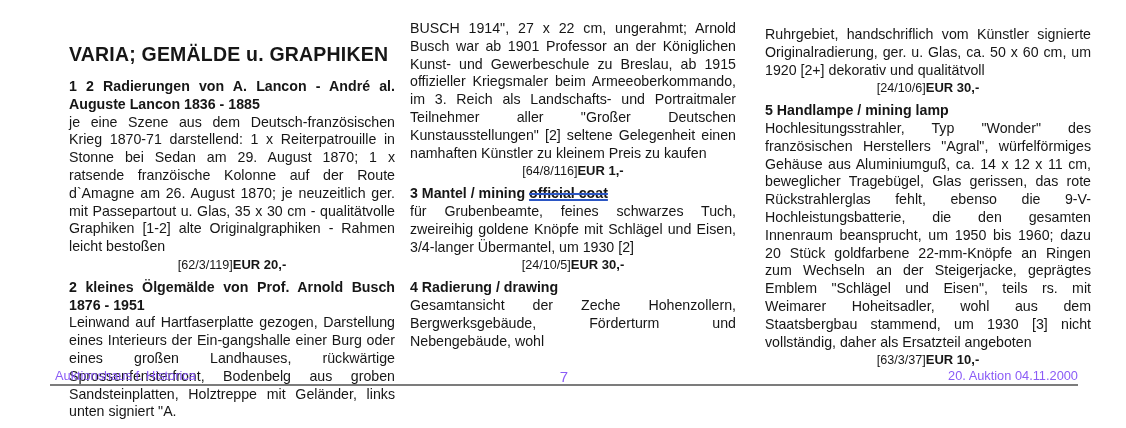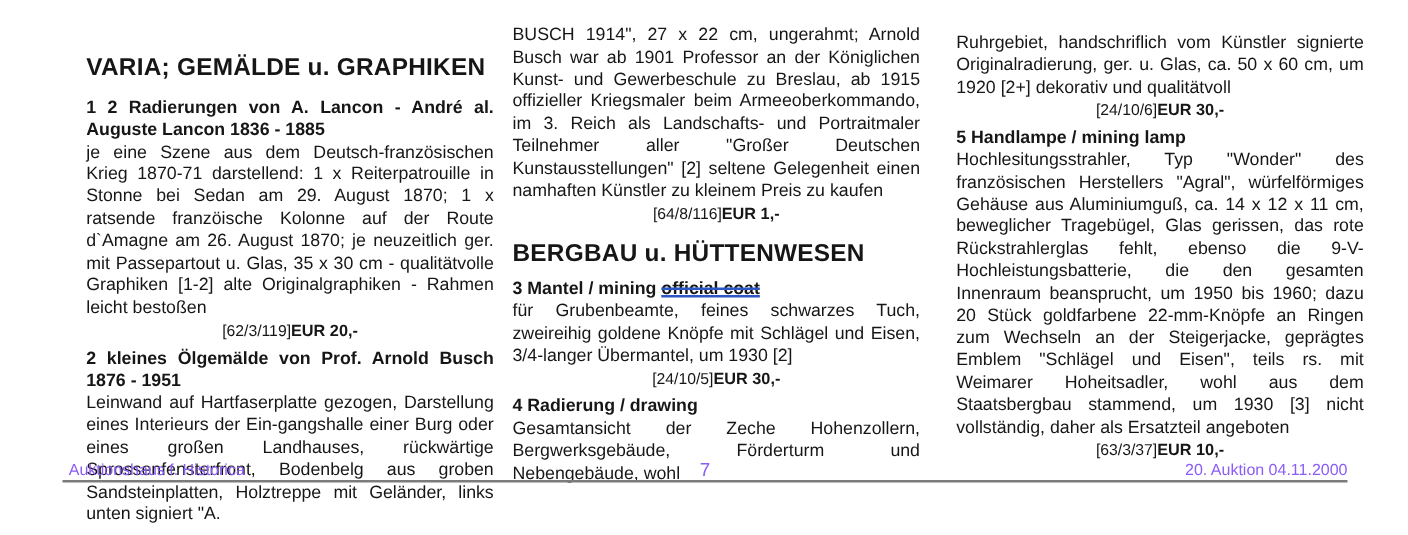"BERGBAU u. HÜTTENWESEN" div.section-heading { html: <div>BERGBAU u. HÜTTENWESEN</div> -> none }
